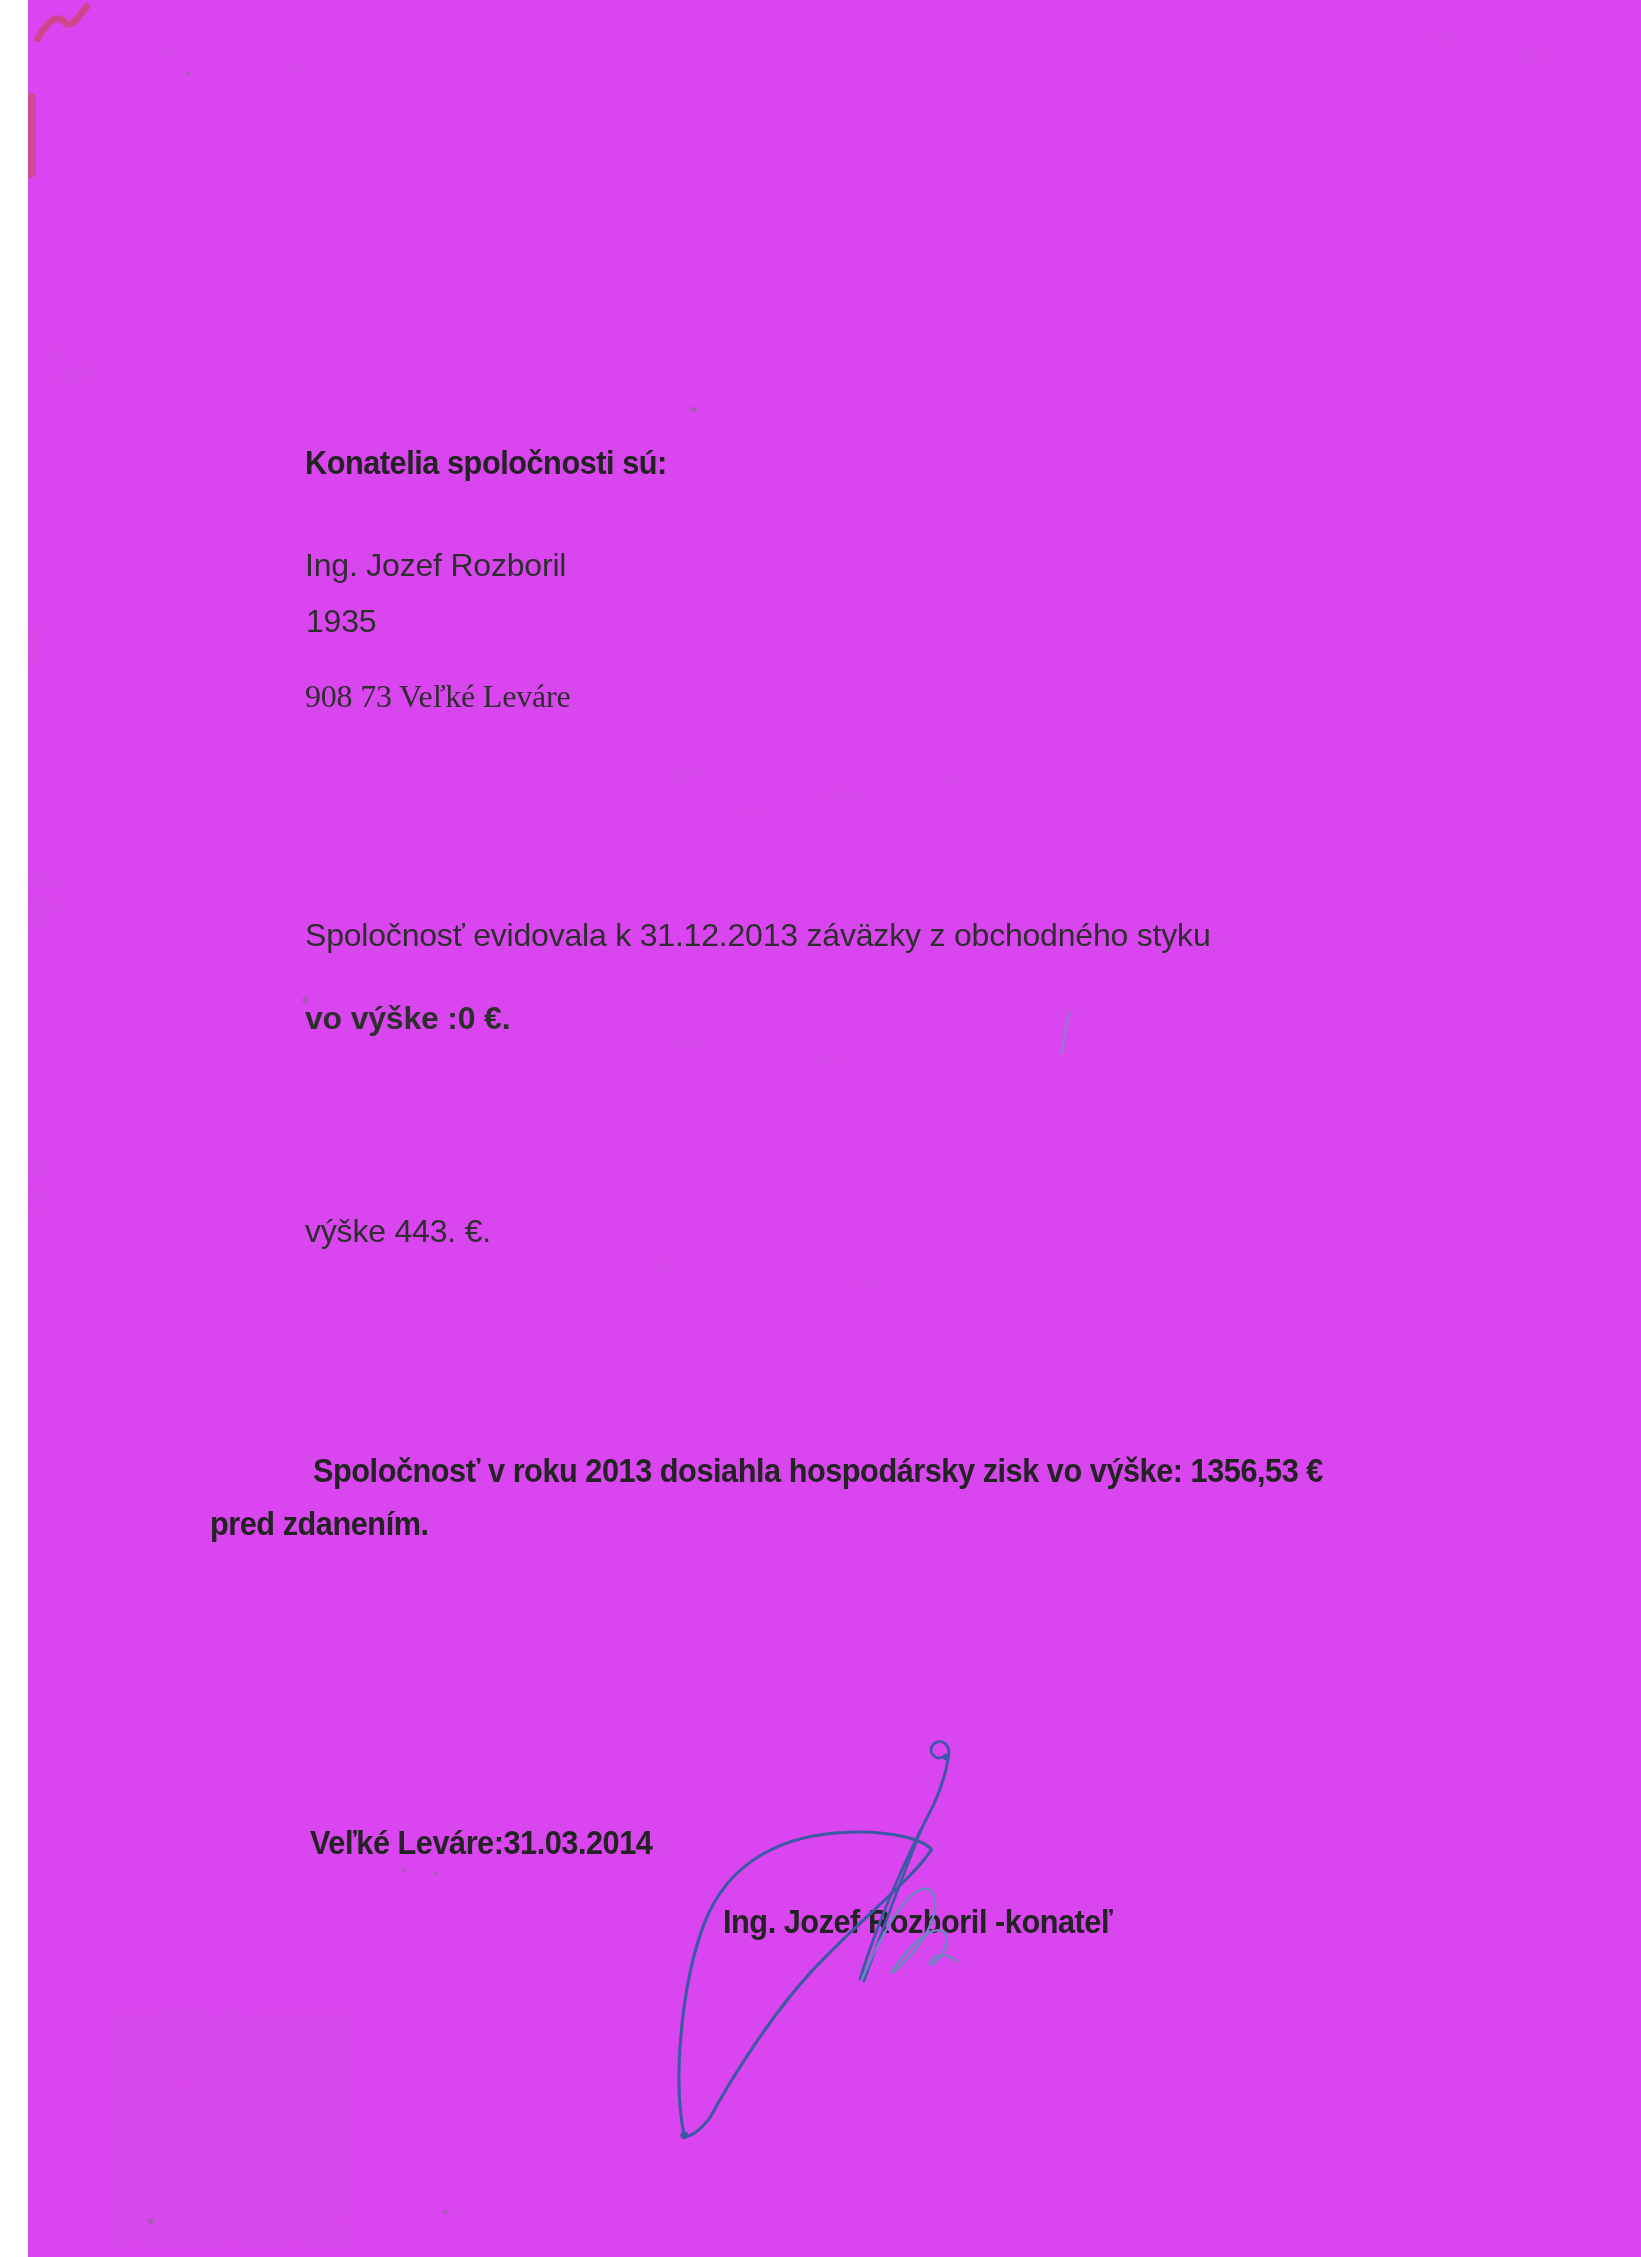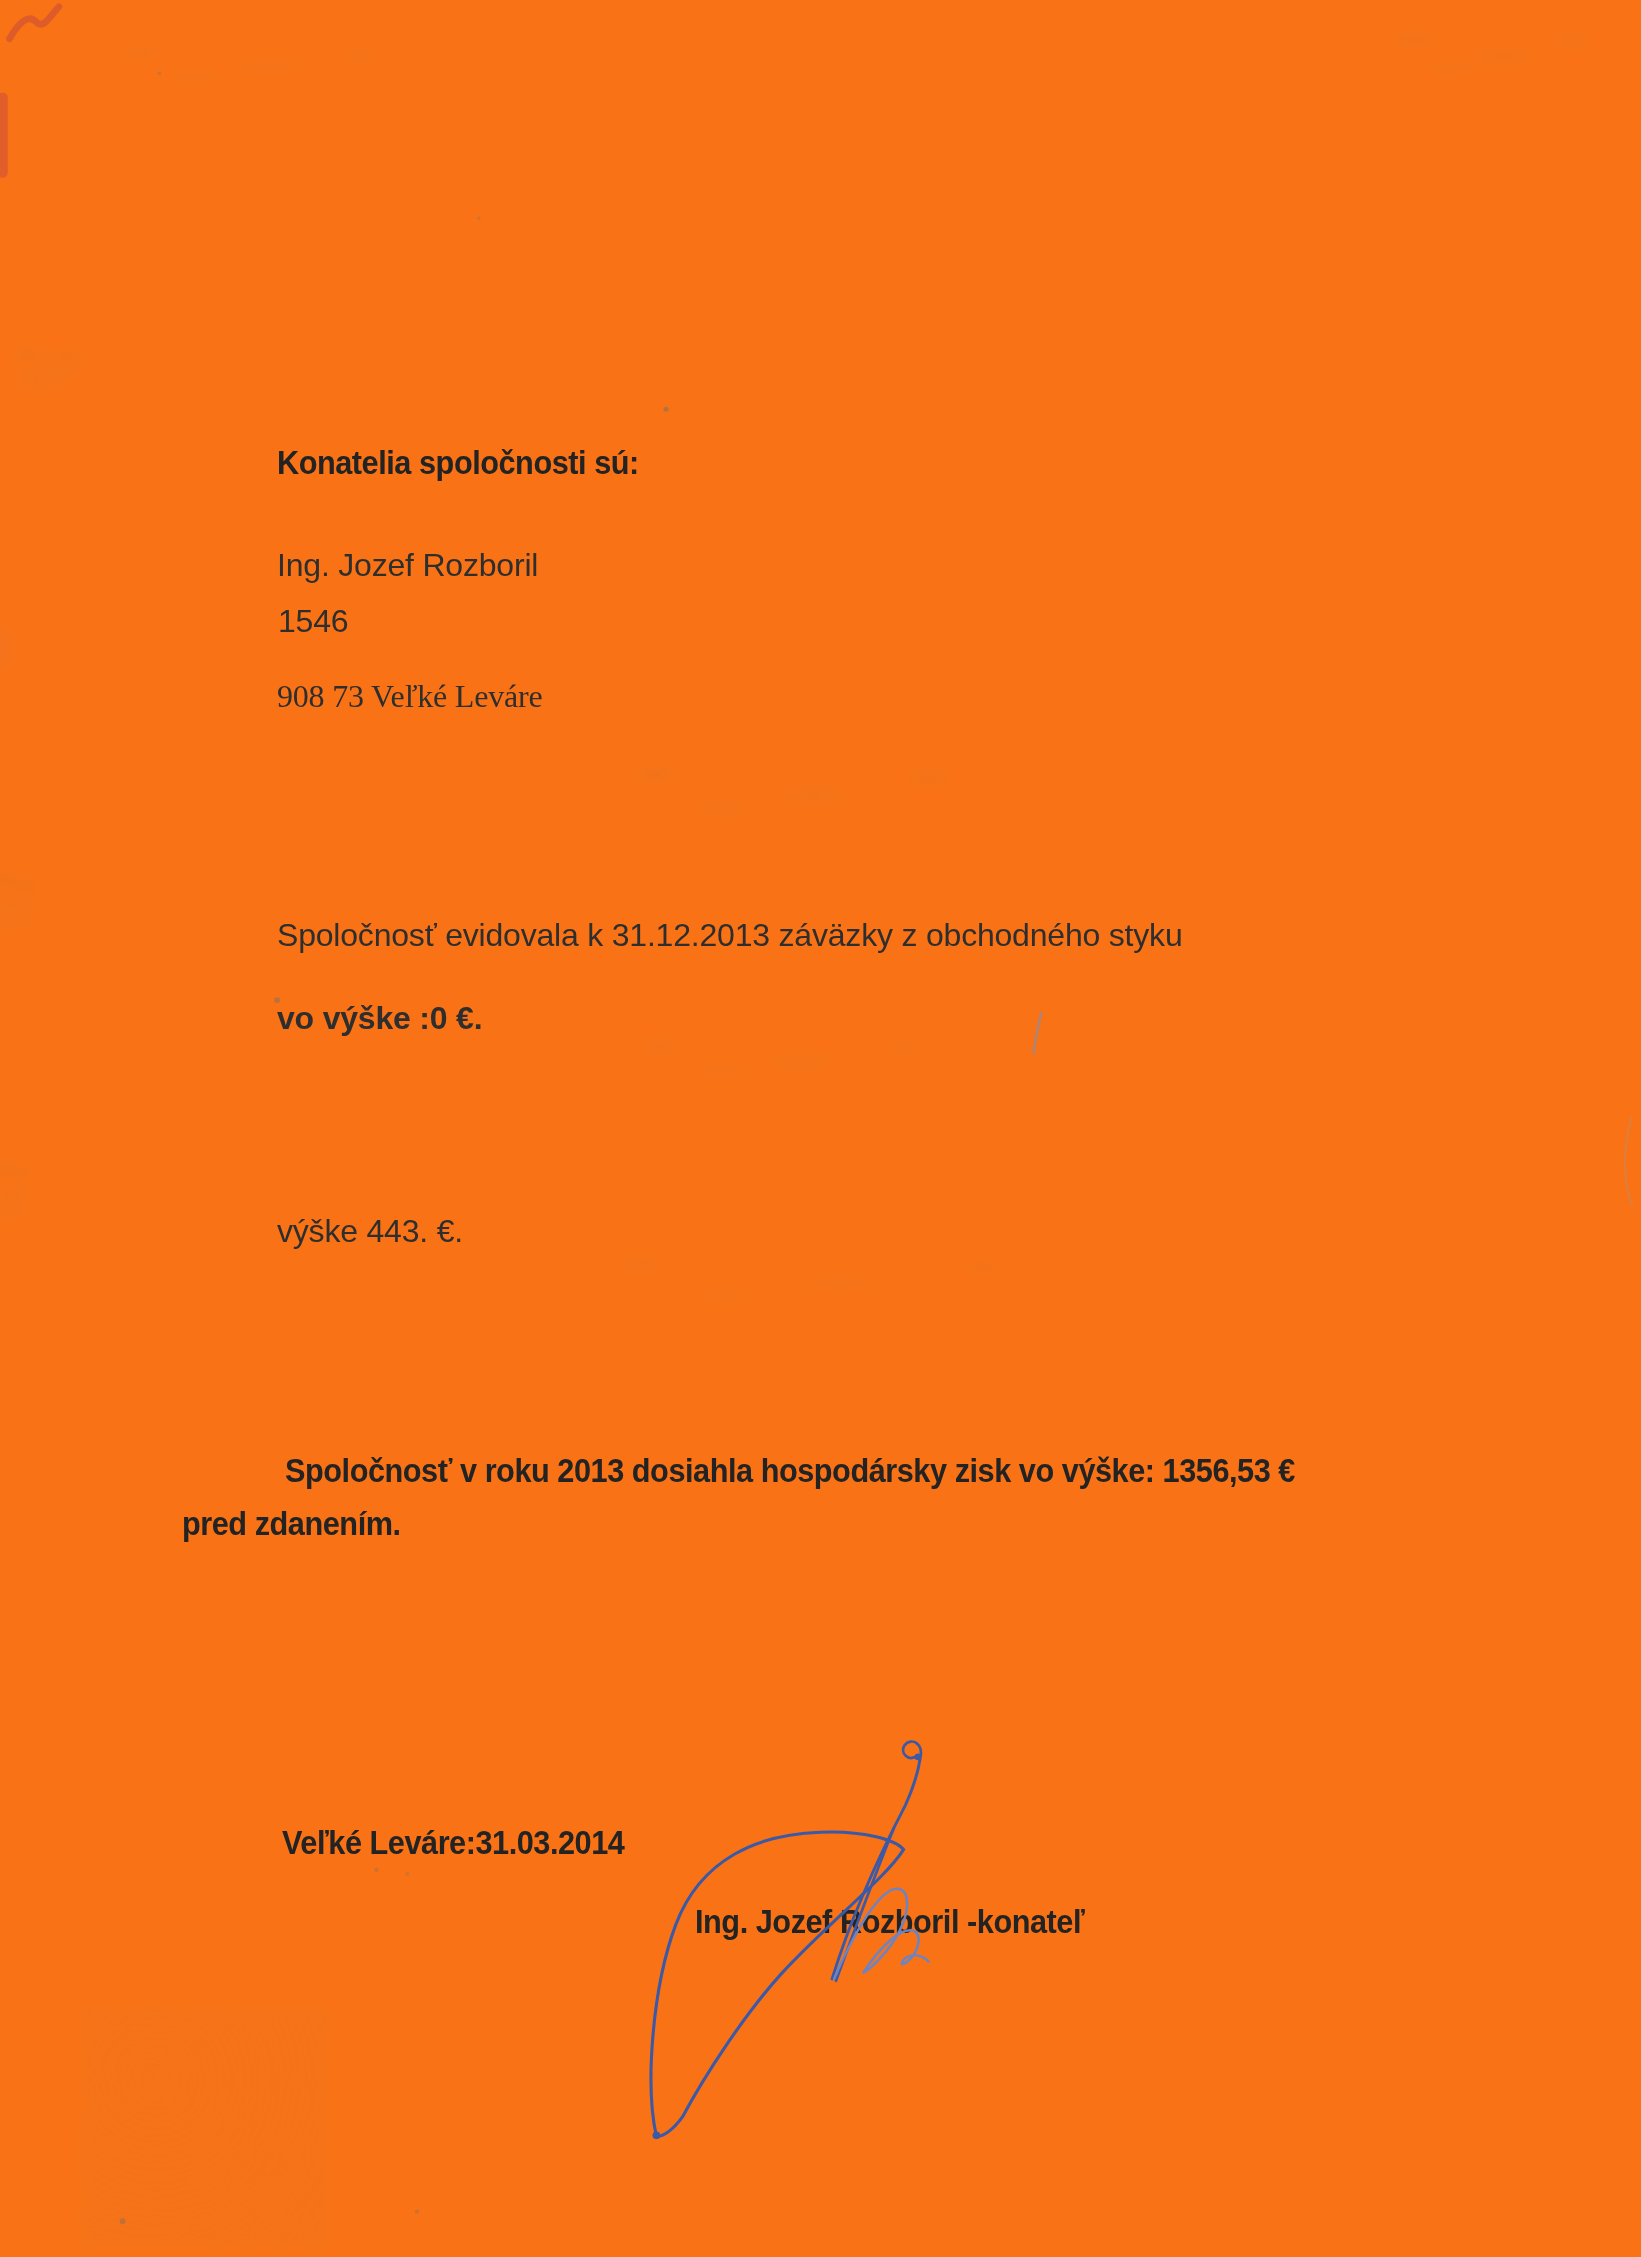"Konatelia spoločnosti sú:" .page { background: #f97316 -> #d946ef; margin-left: none -> 28px }
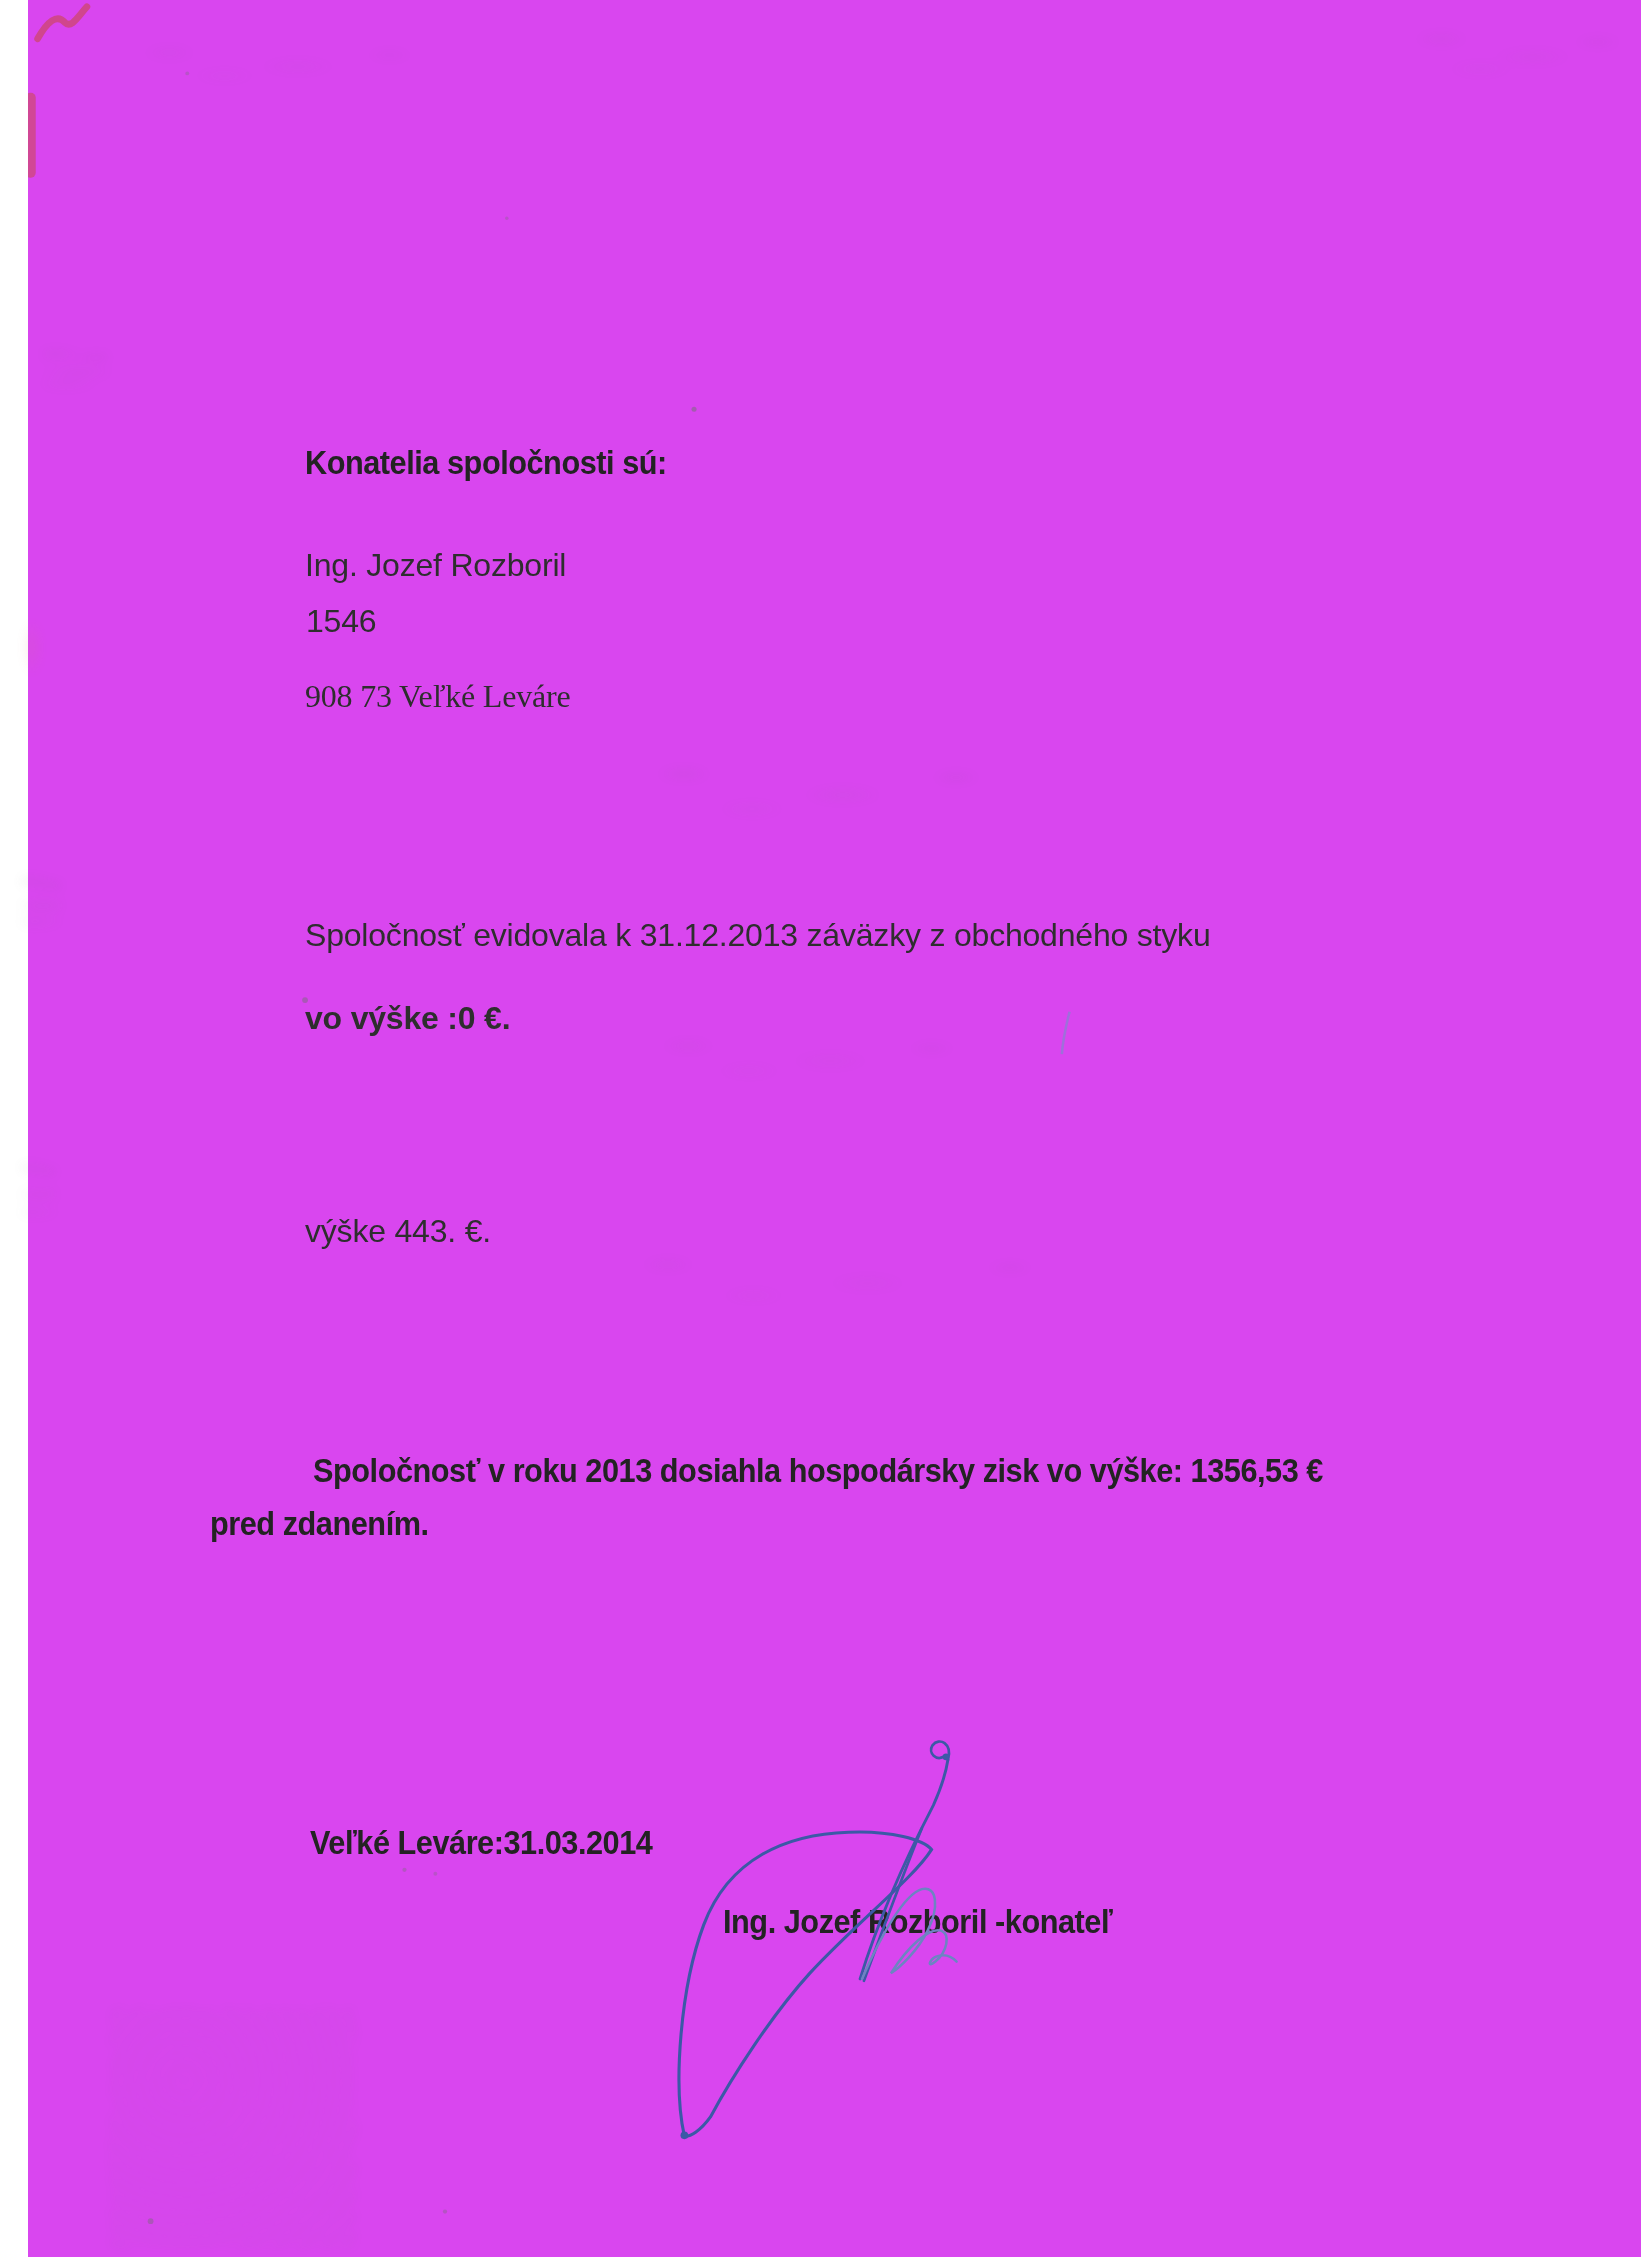"1546" div.t { text: 1546 -> 1935 }
